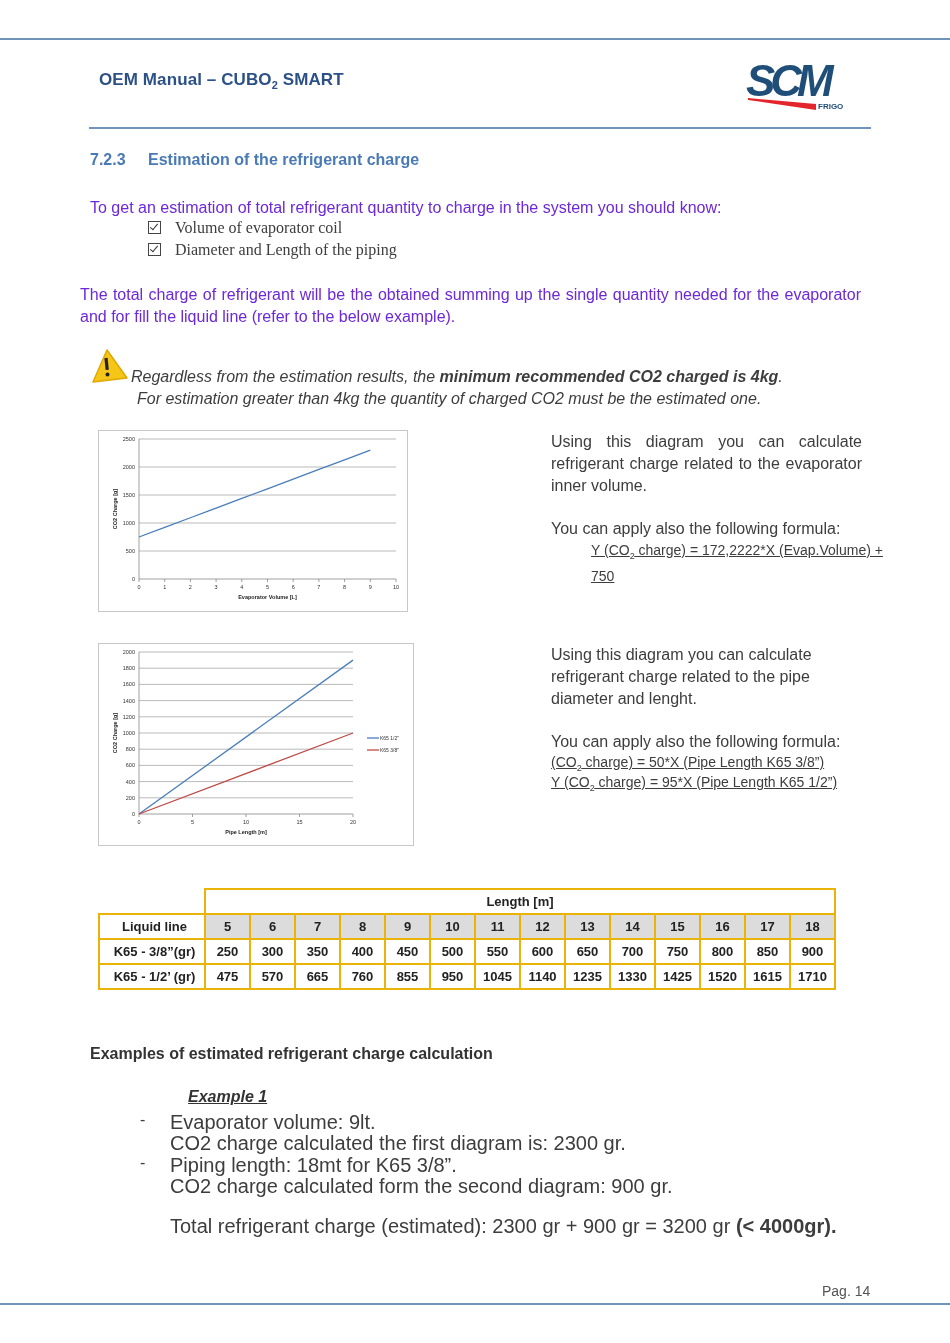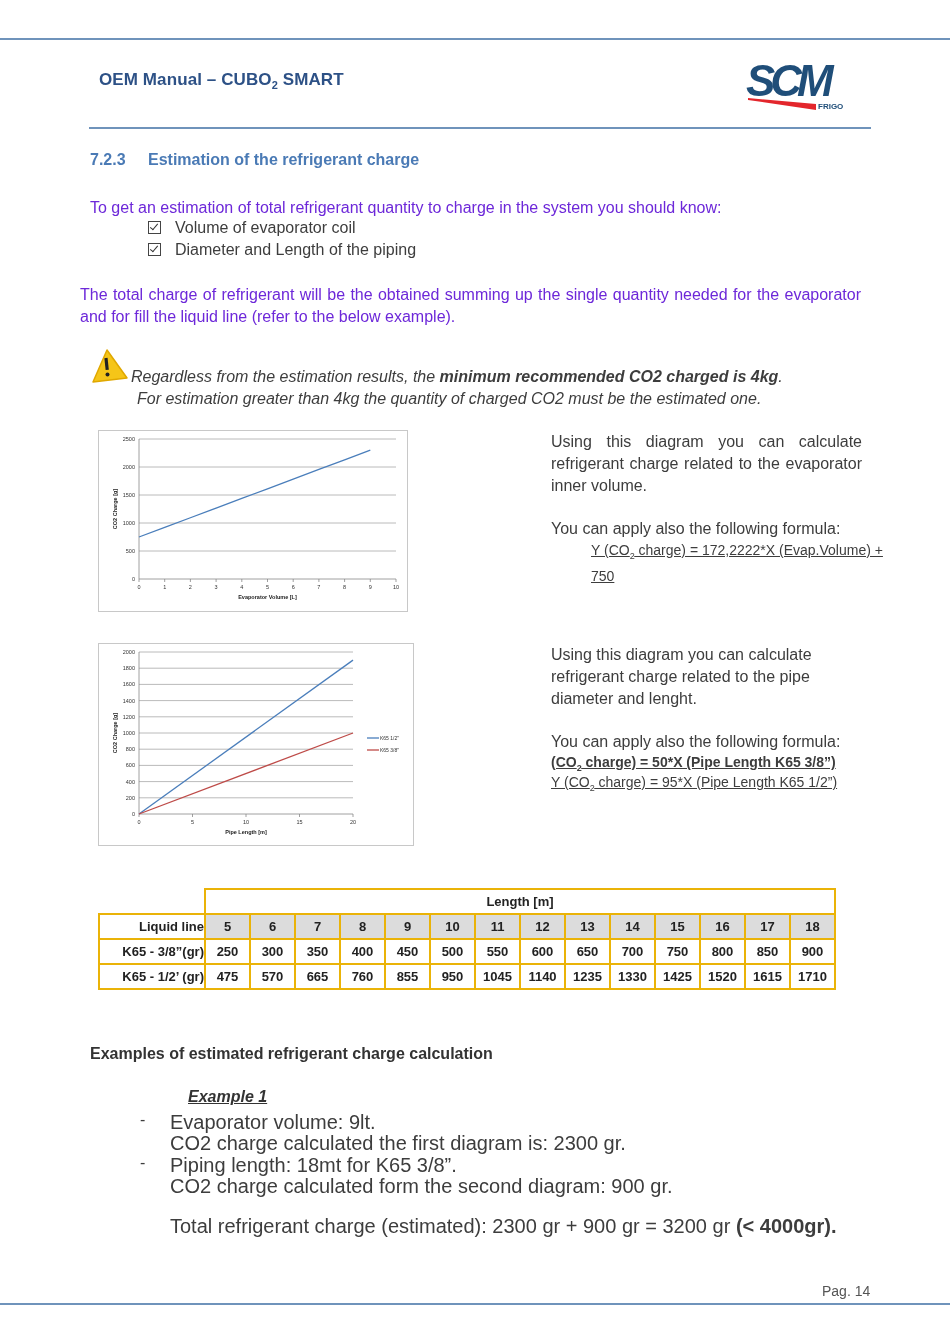"Volume of evaporator coil" .check { font-family: Liberation Sans, sans-serif -> Liberation Serif, serif }
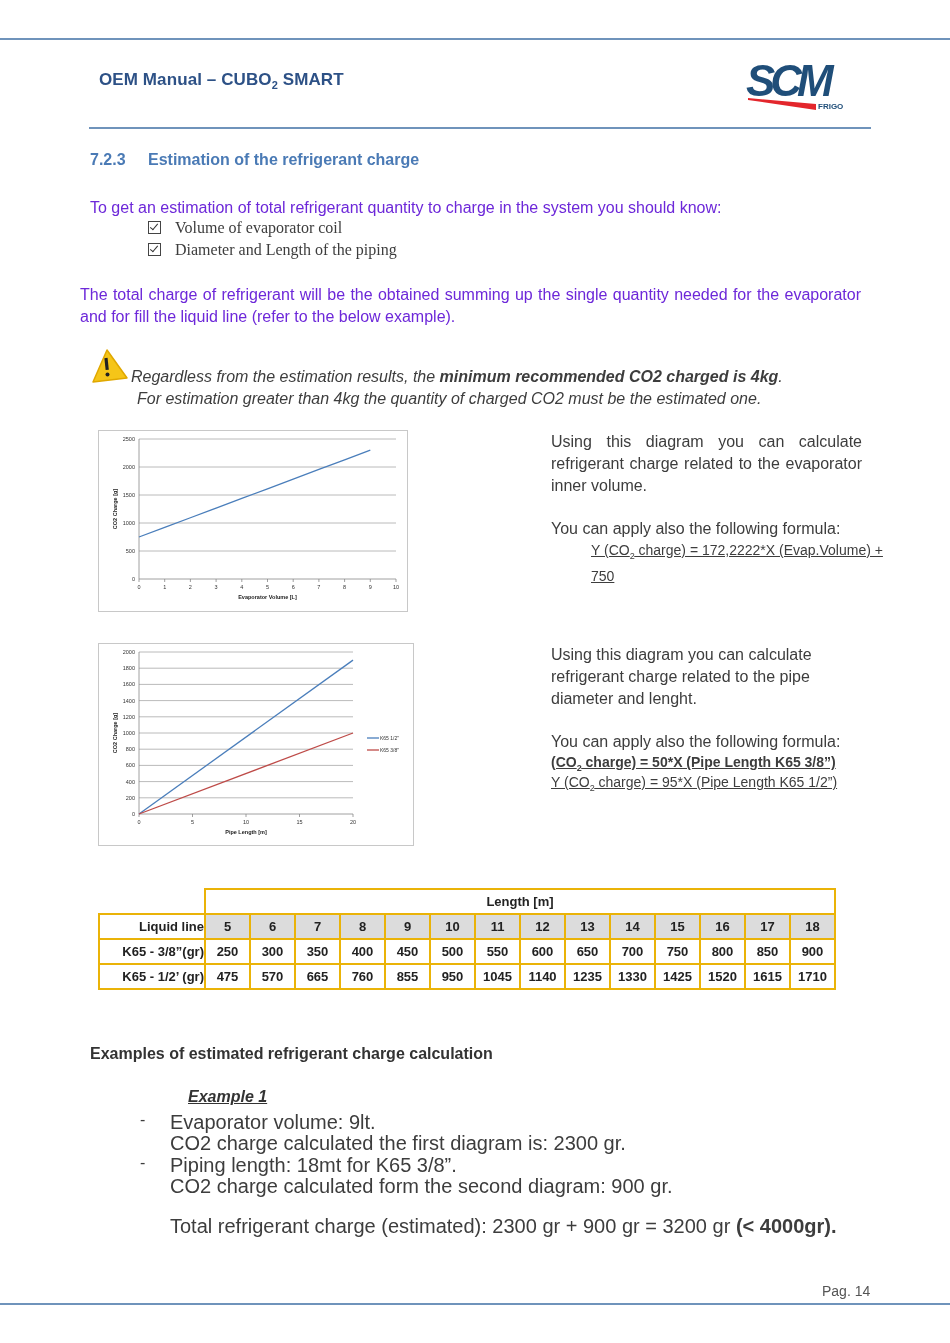"(CO2 charge) = 50*X (Pipe" div.abs { font-weight: bold -> none }
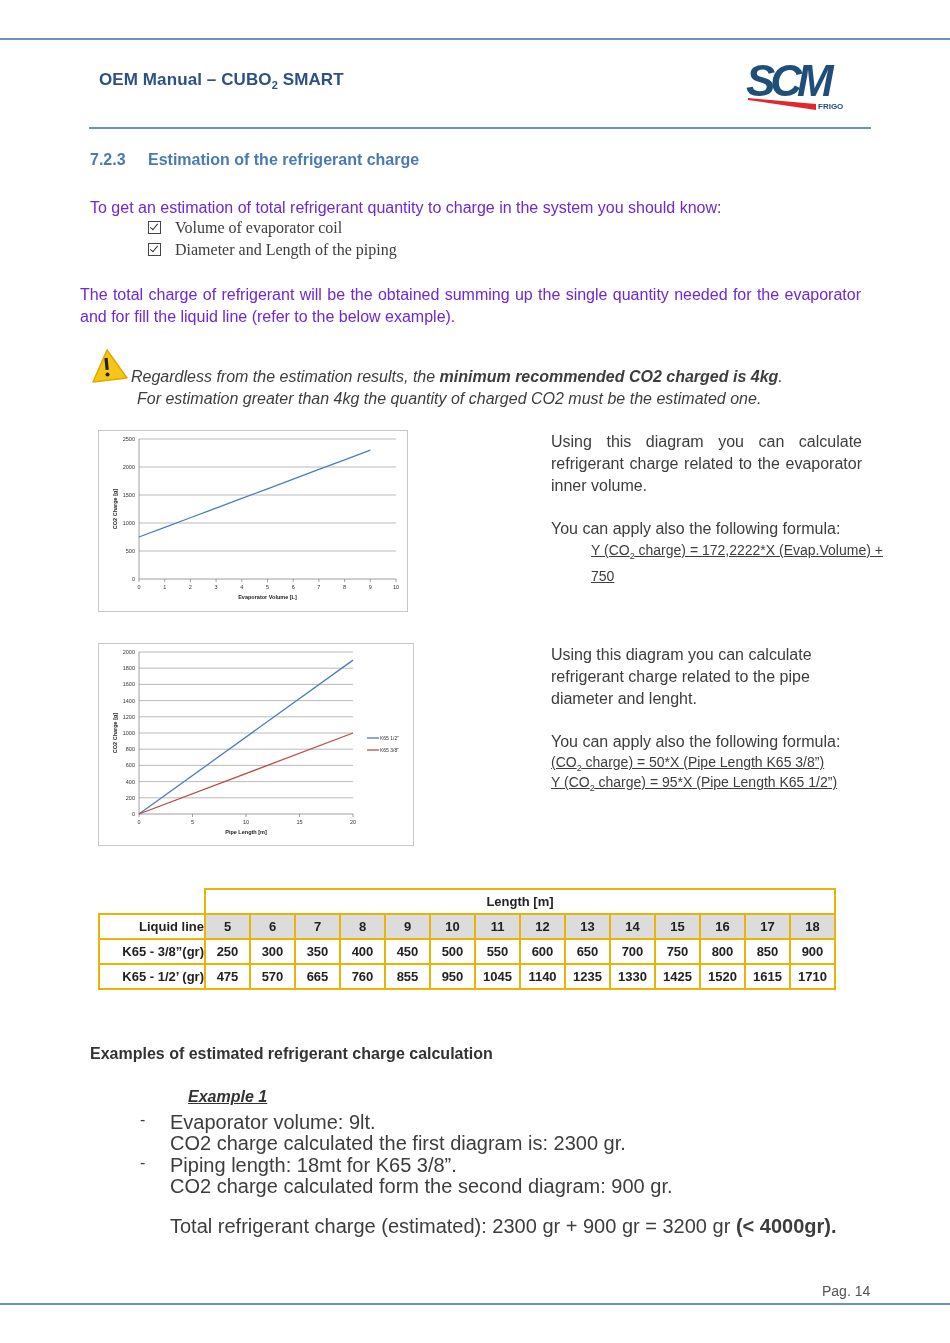"Liquid line" table.len td.lbl { text-align: right -> center }
